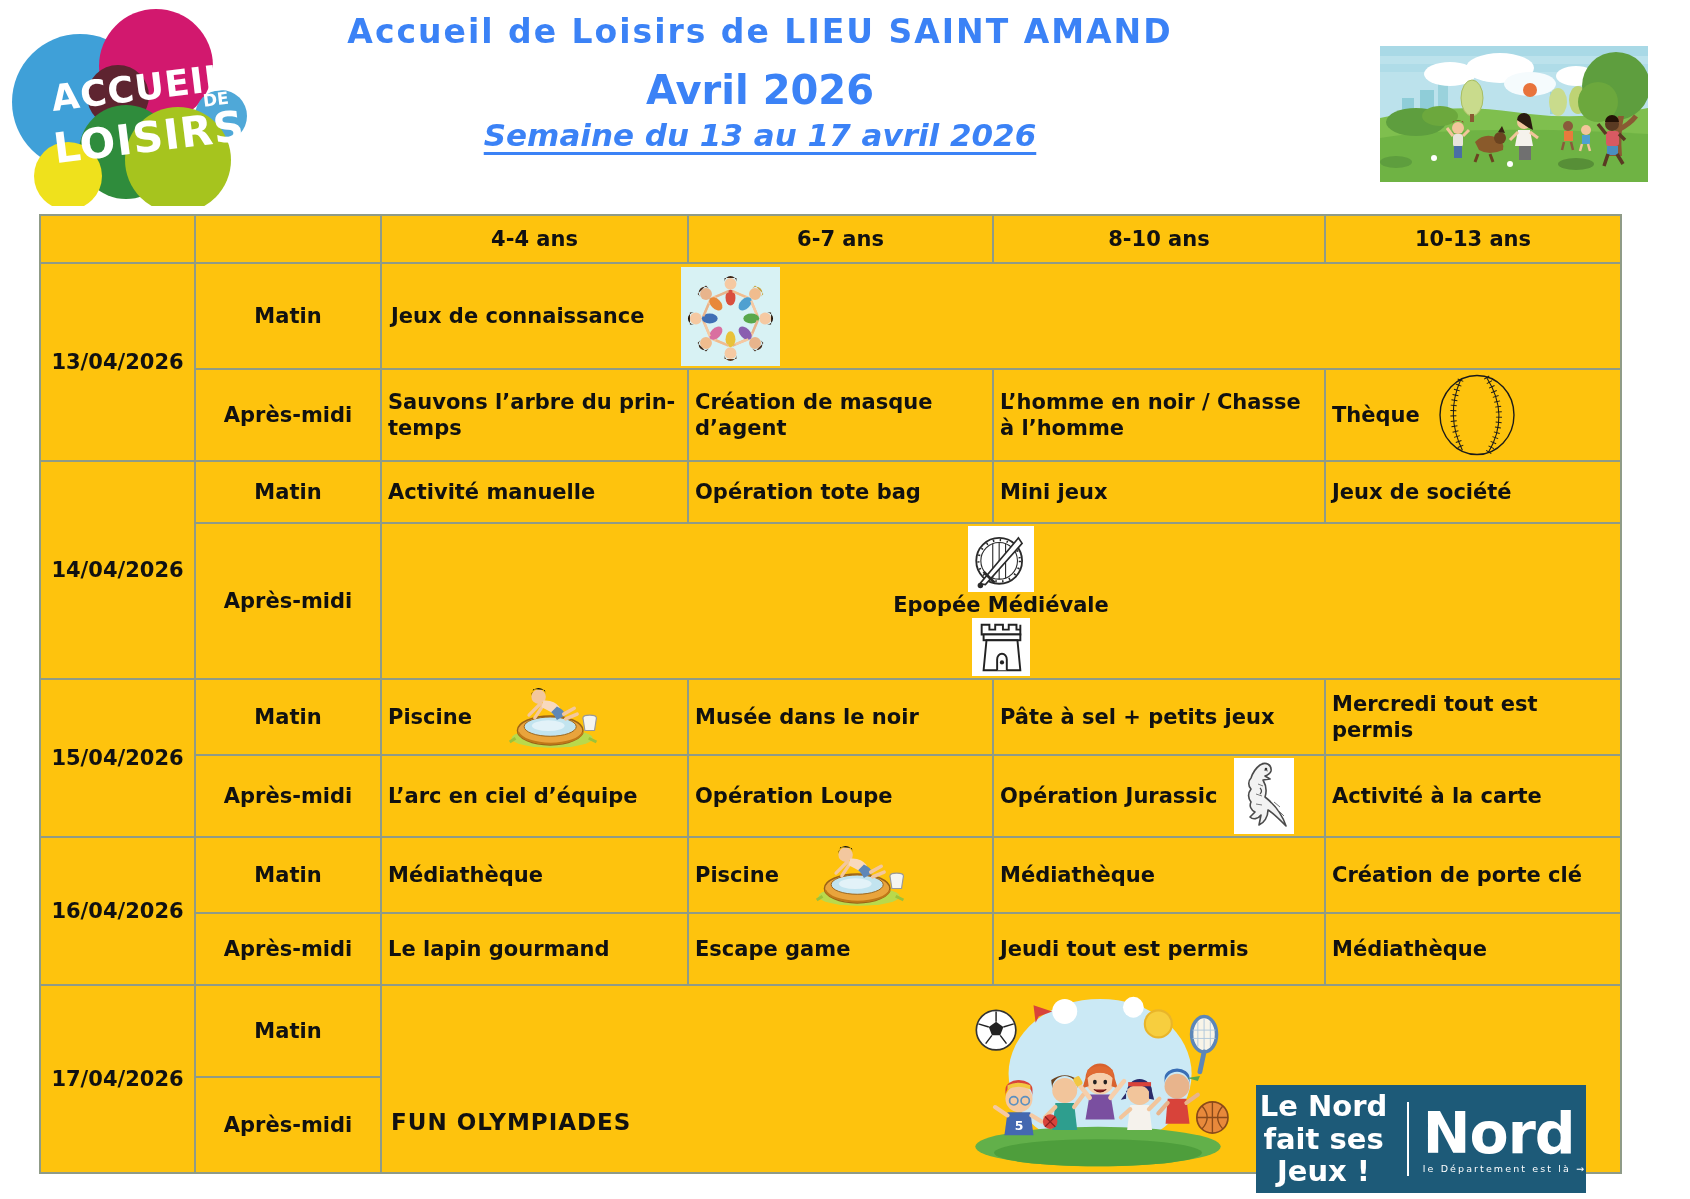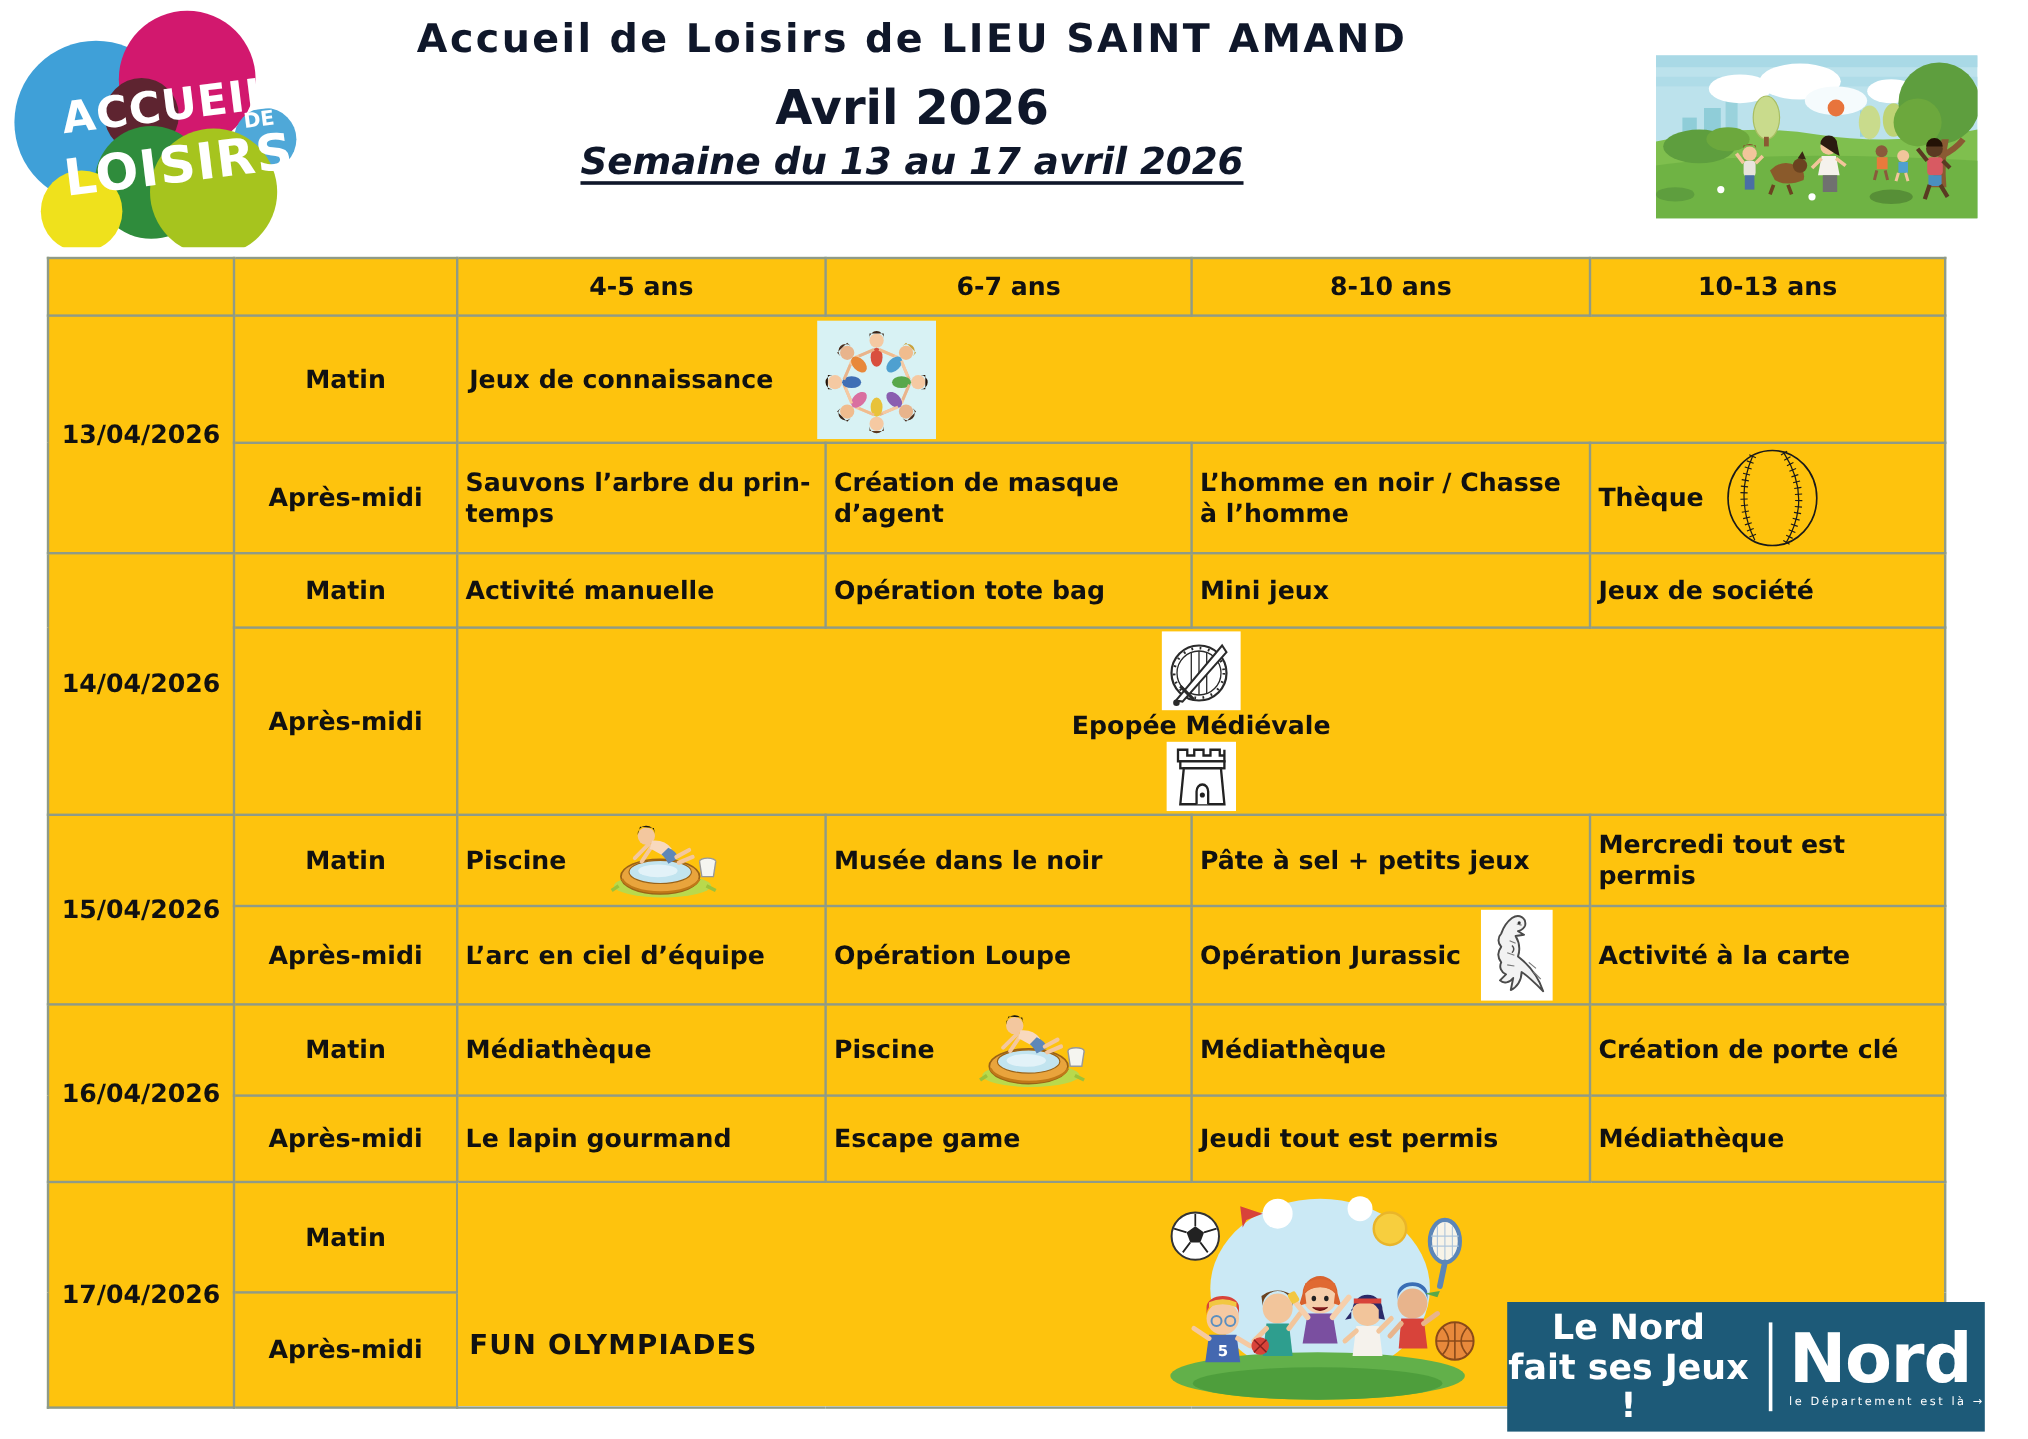"Accueil de Loisirs de LIEU" .titles { color: #0f172a -> #3b82f6 }
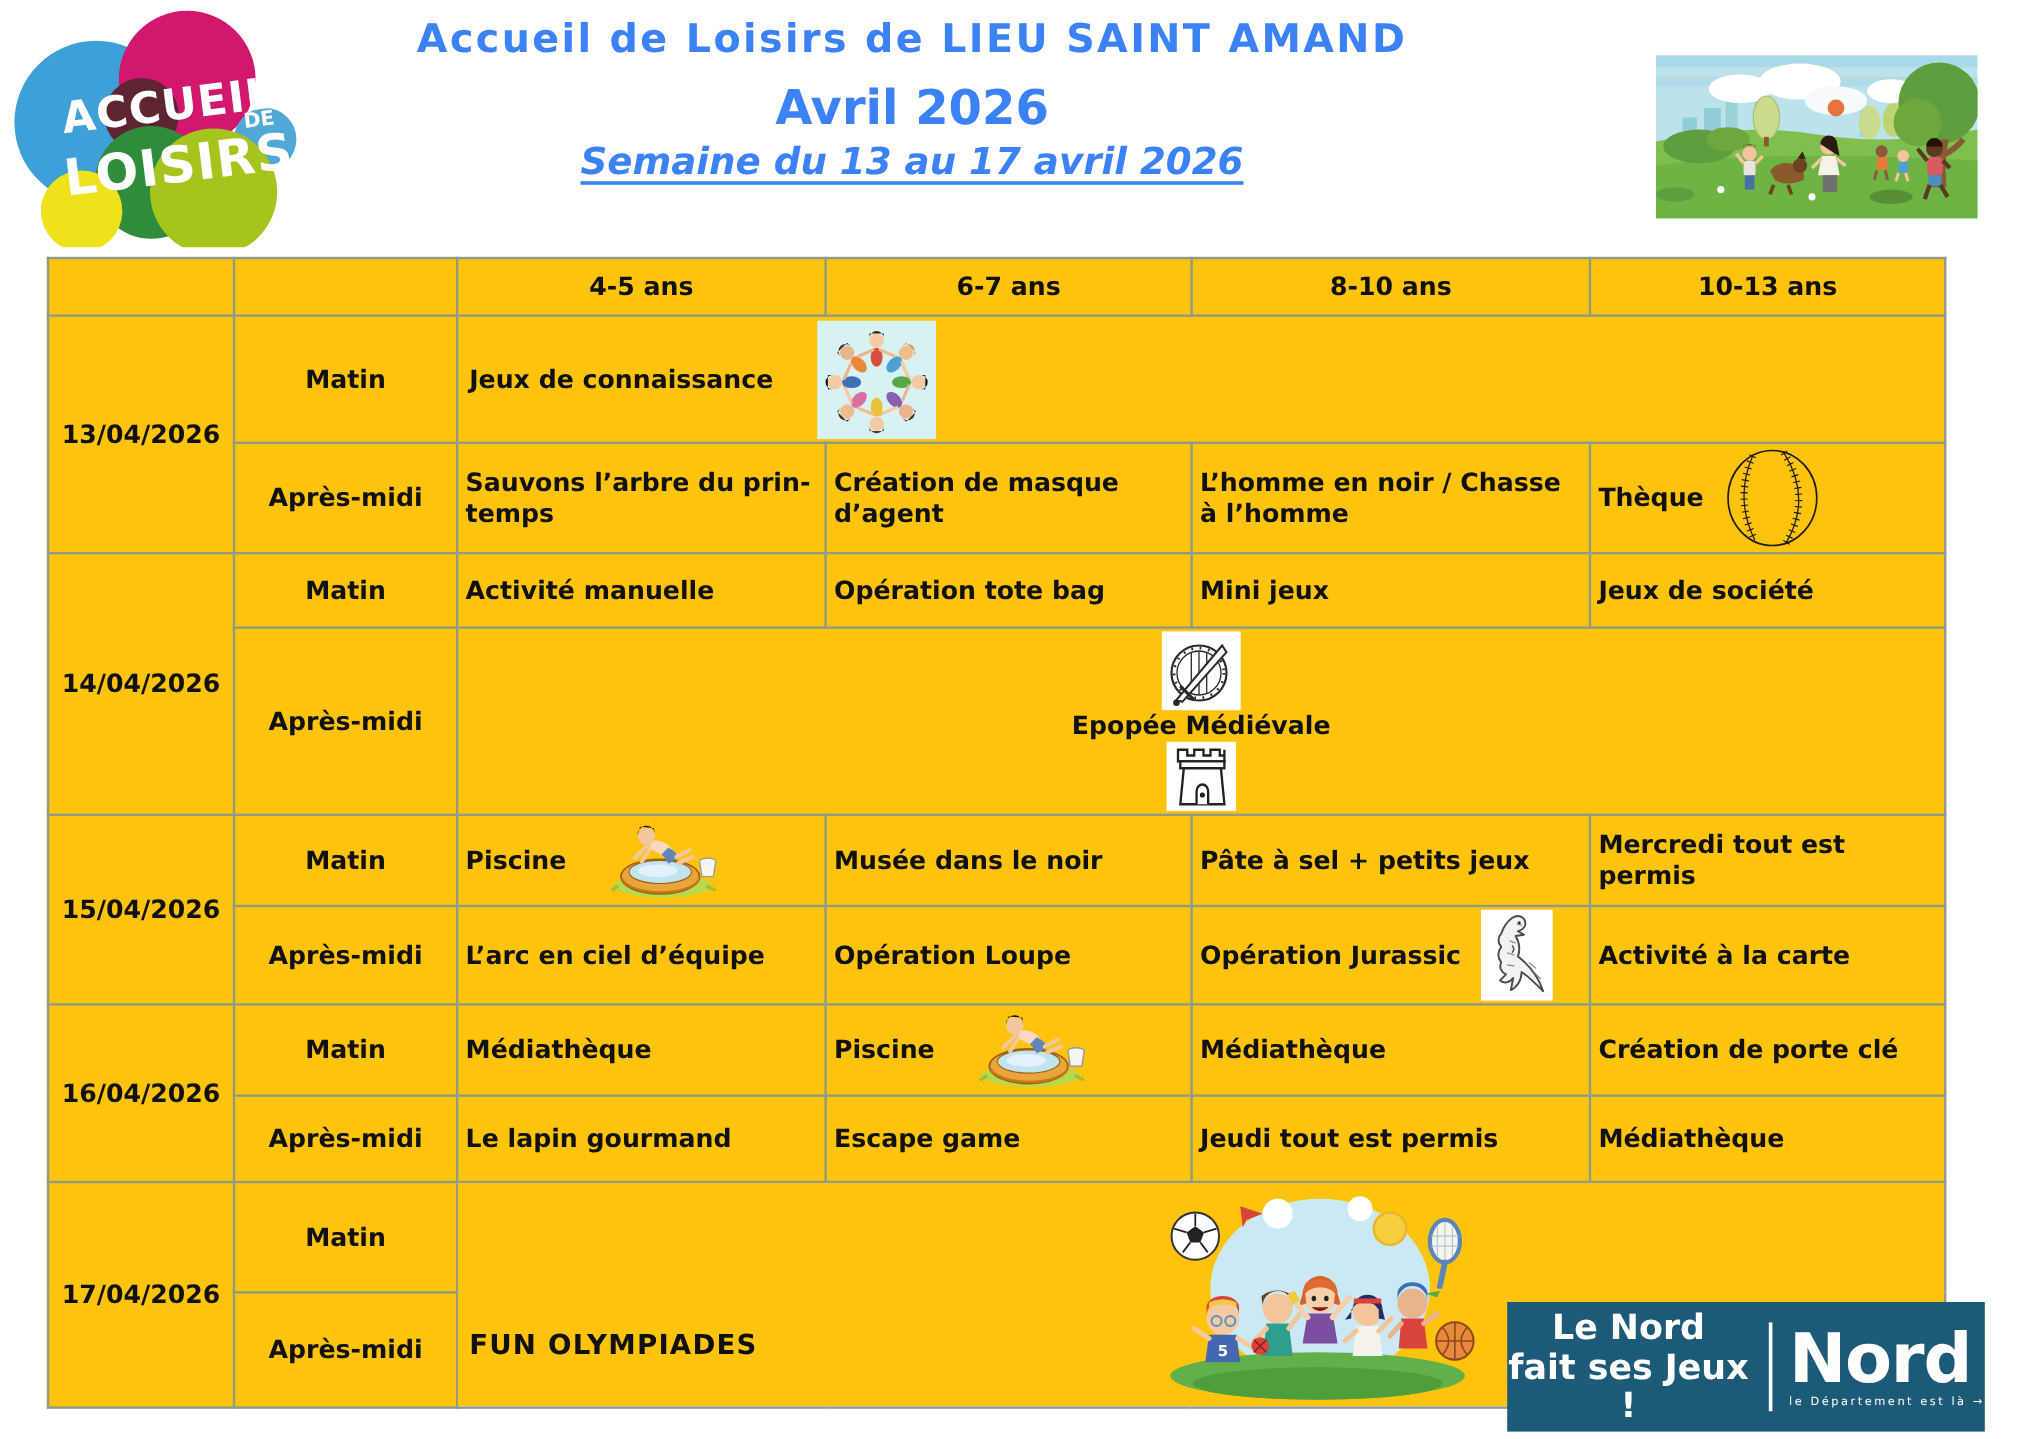"4-5 ans" th.agehead { text: 4-5 -> 4-4 }
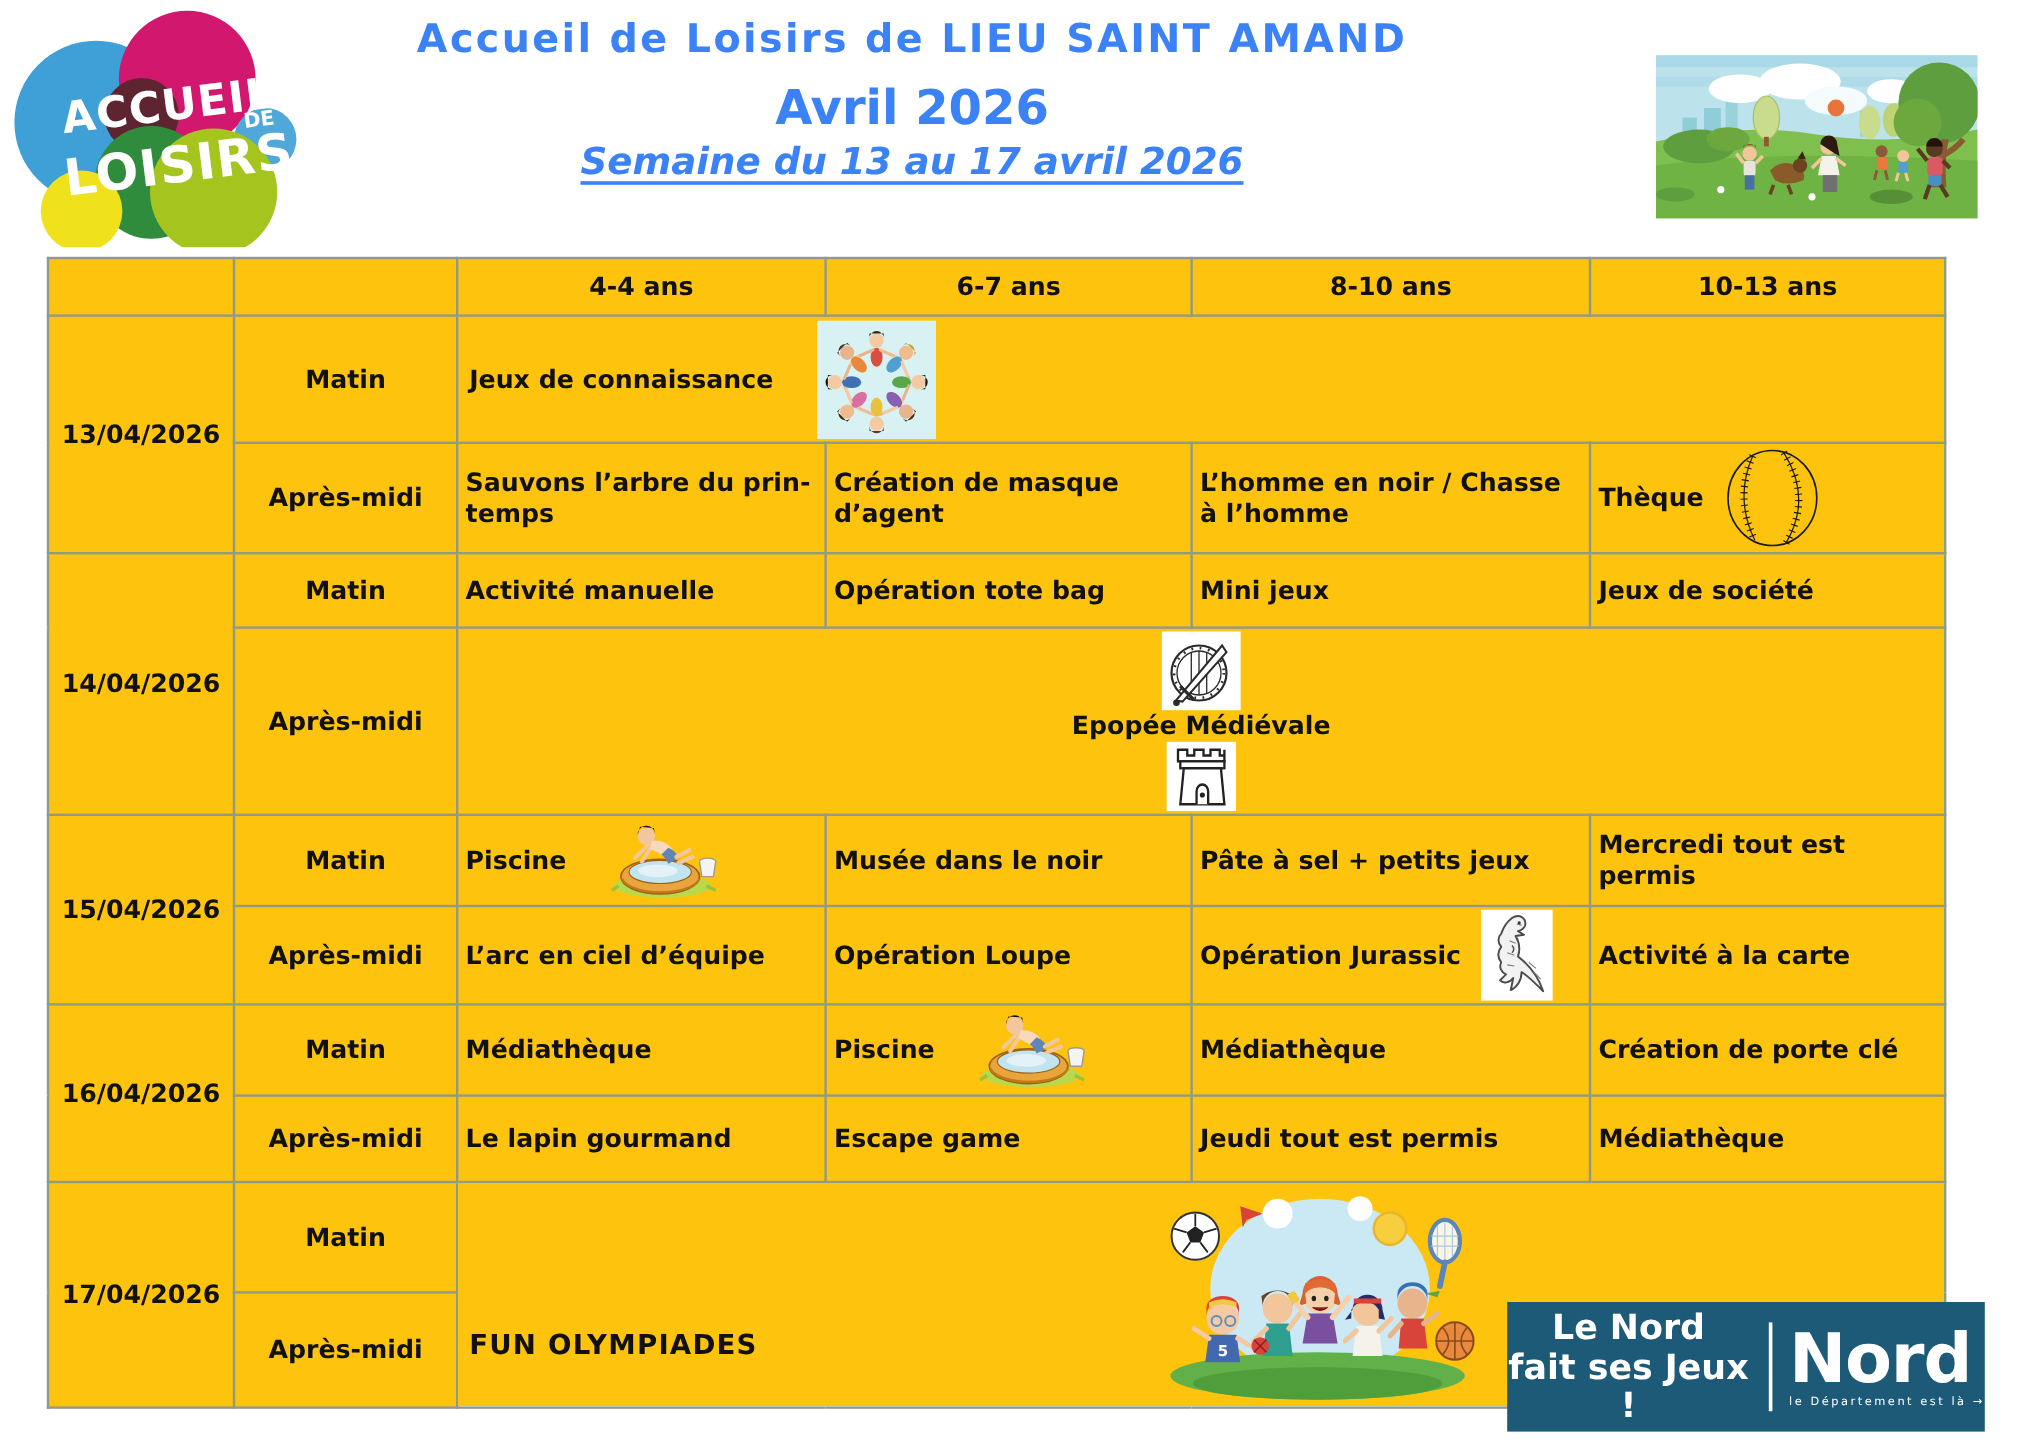"Le Nord" .nord-banner { width: 398px -> 330px }
